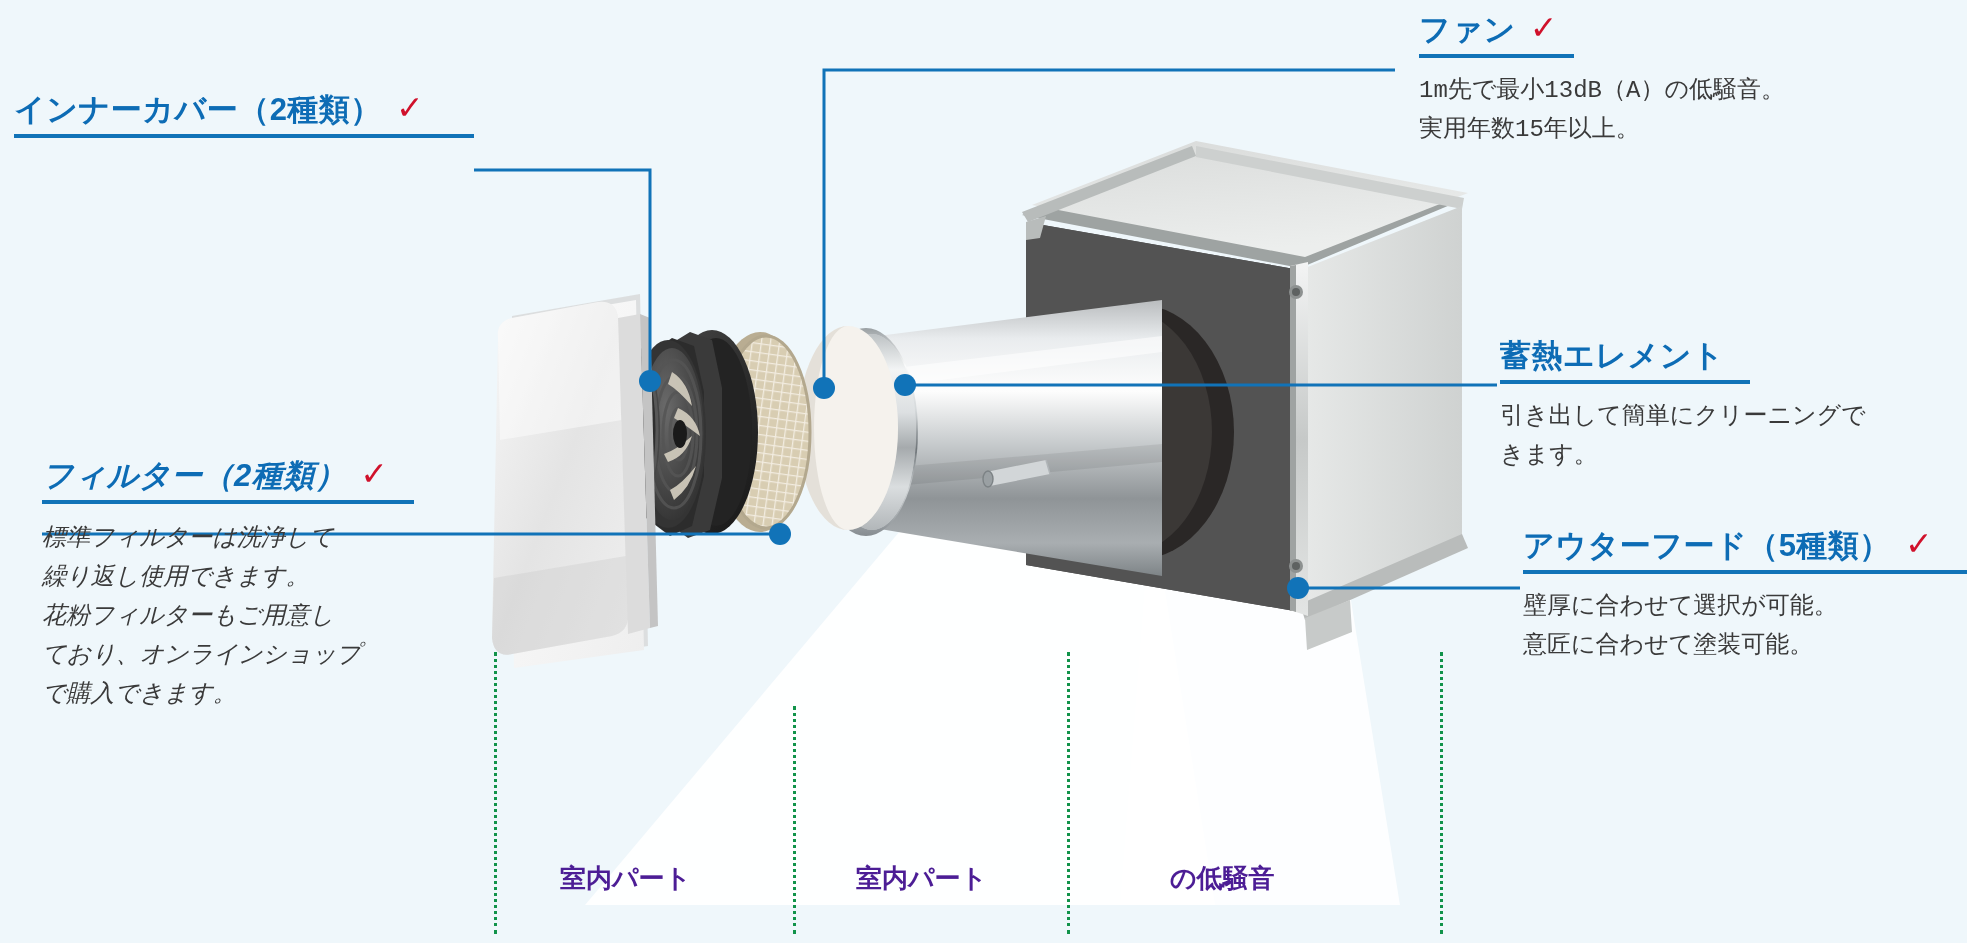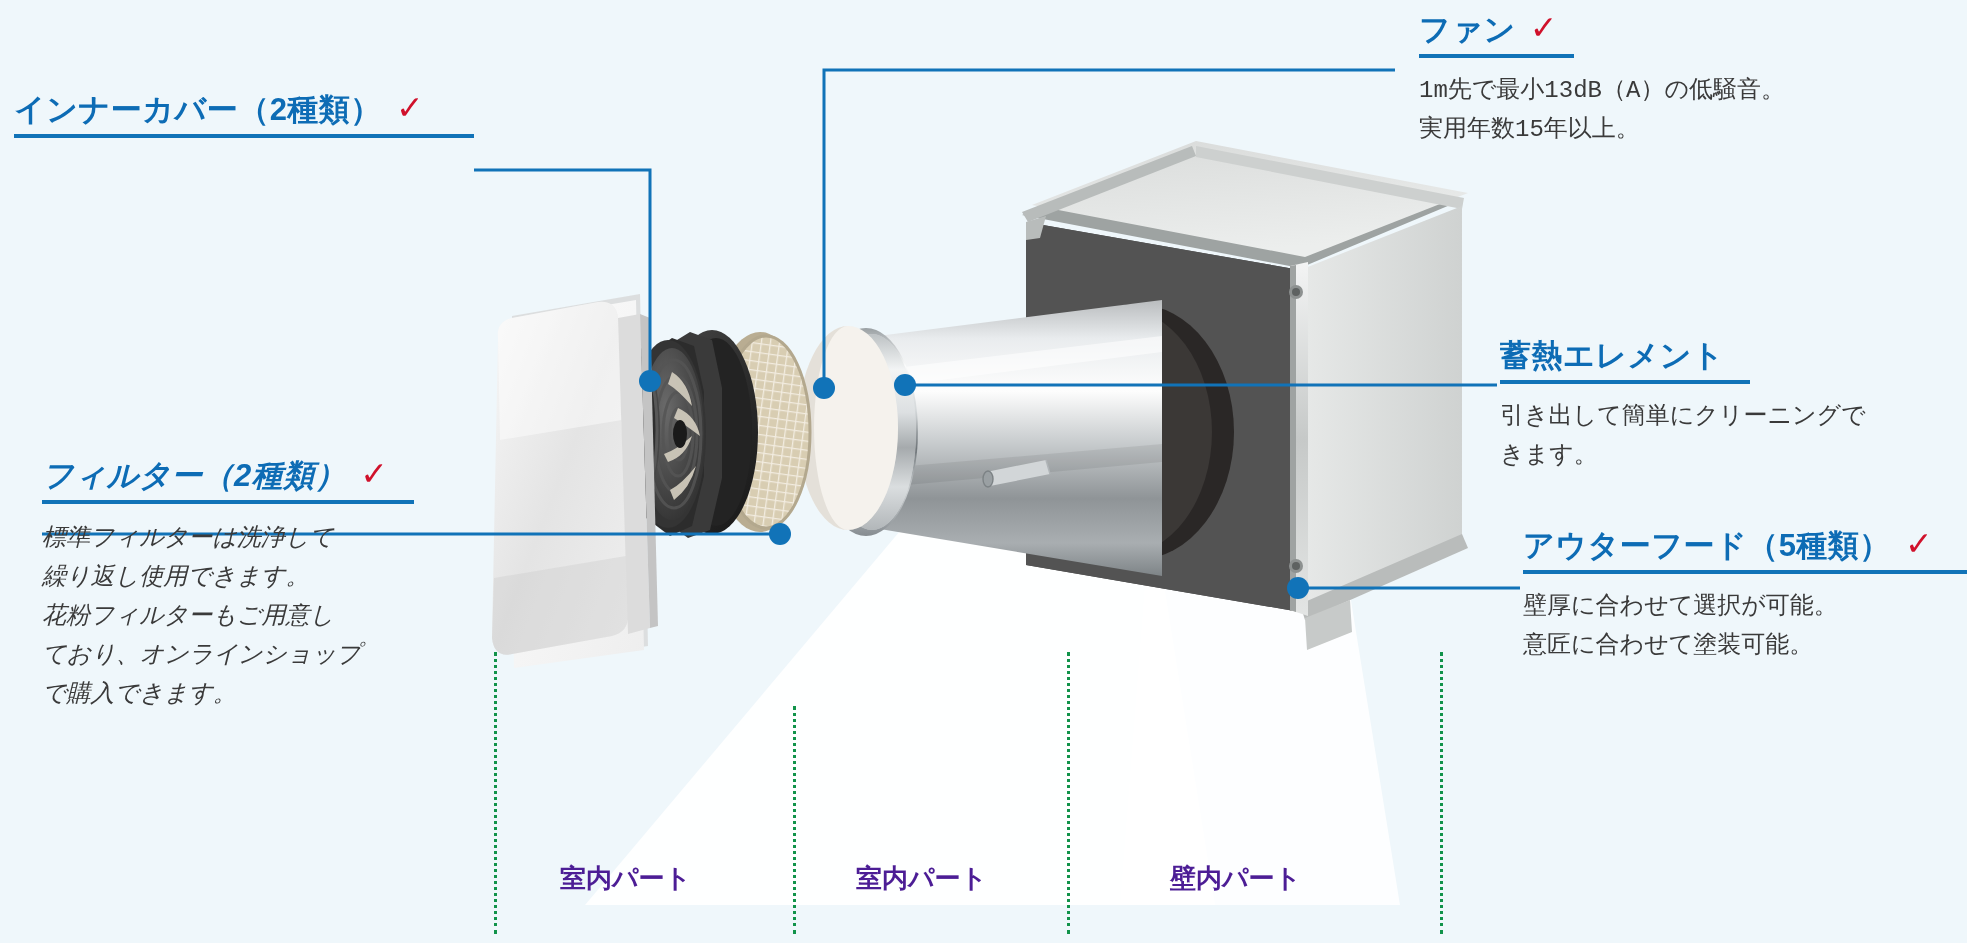"壁内パート" span { text: 壁内パート -> の低騒音 }
